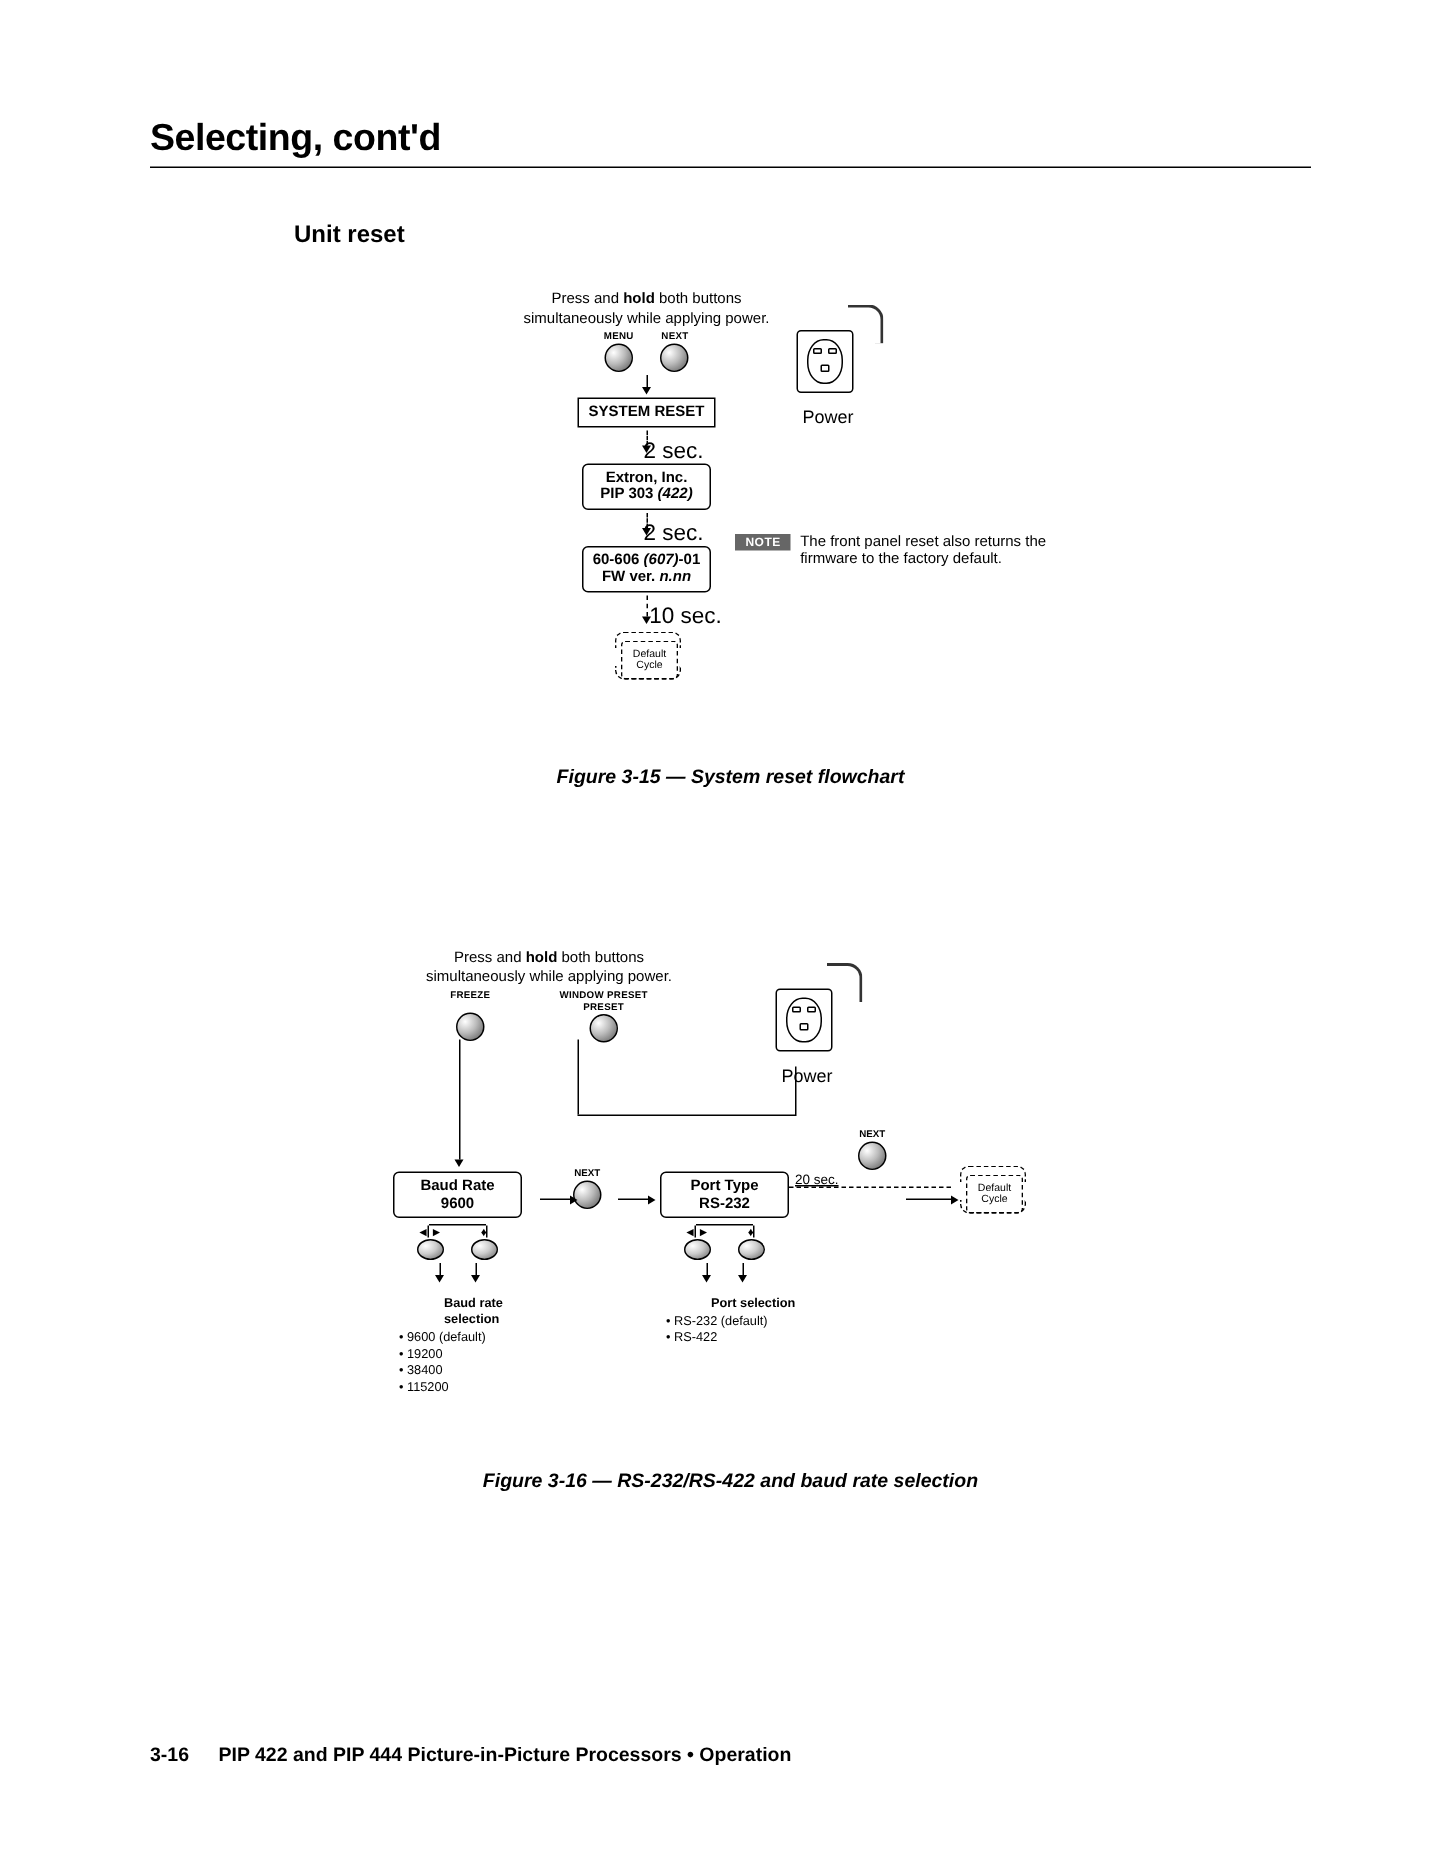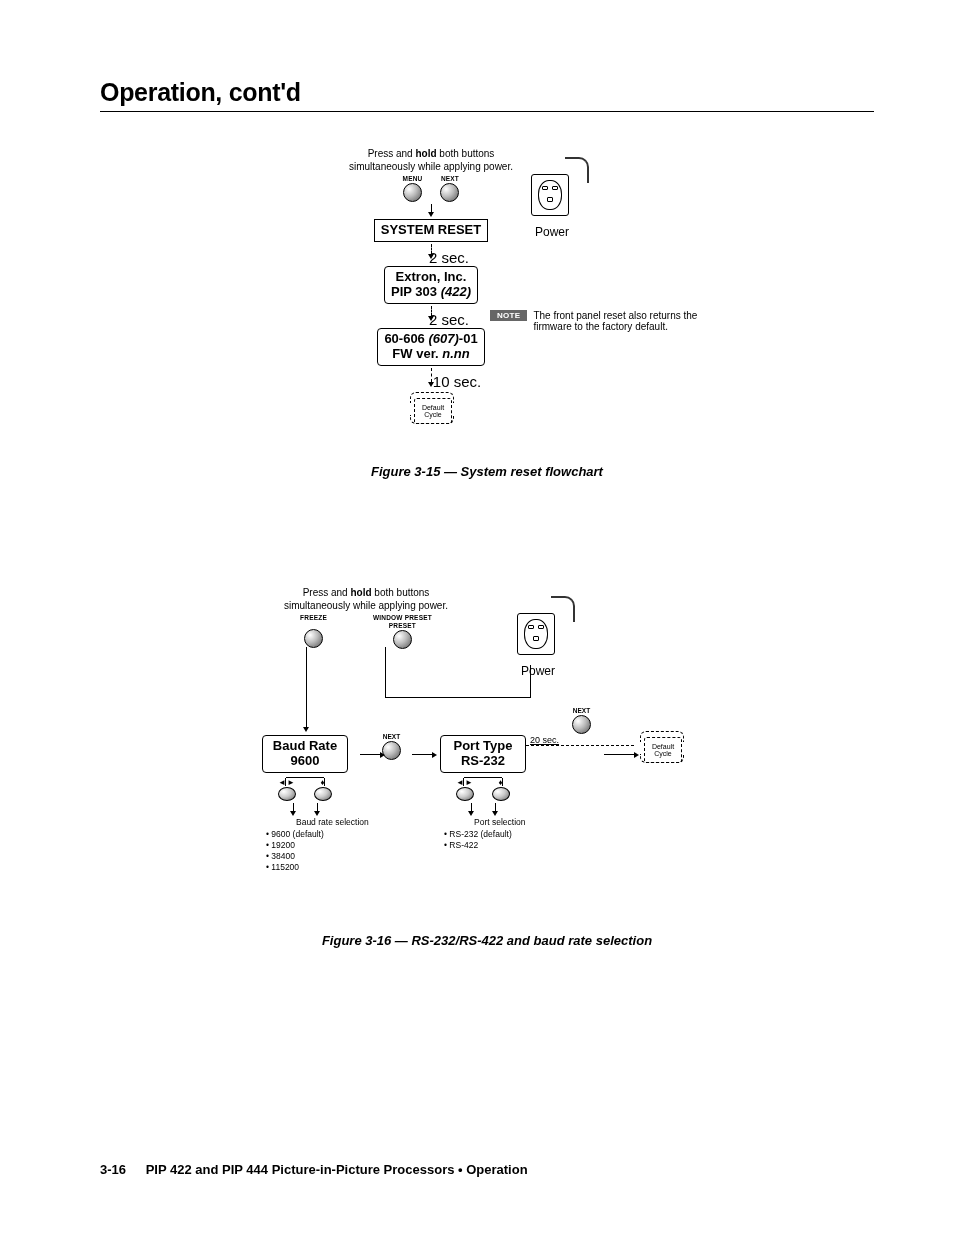"Operation, cont'd" div.chapter-title { text: Operation -> Selecting }
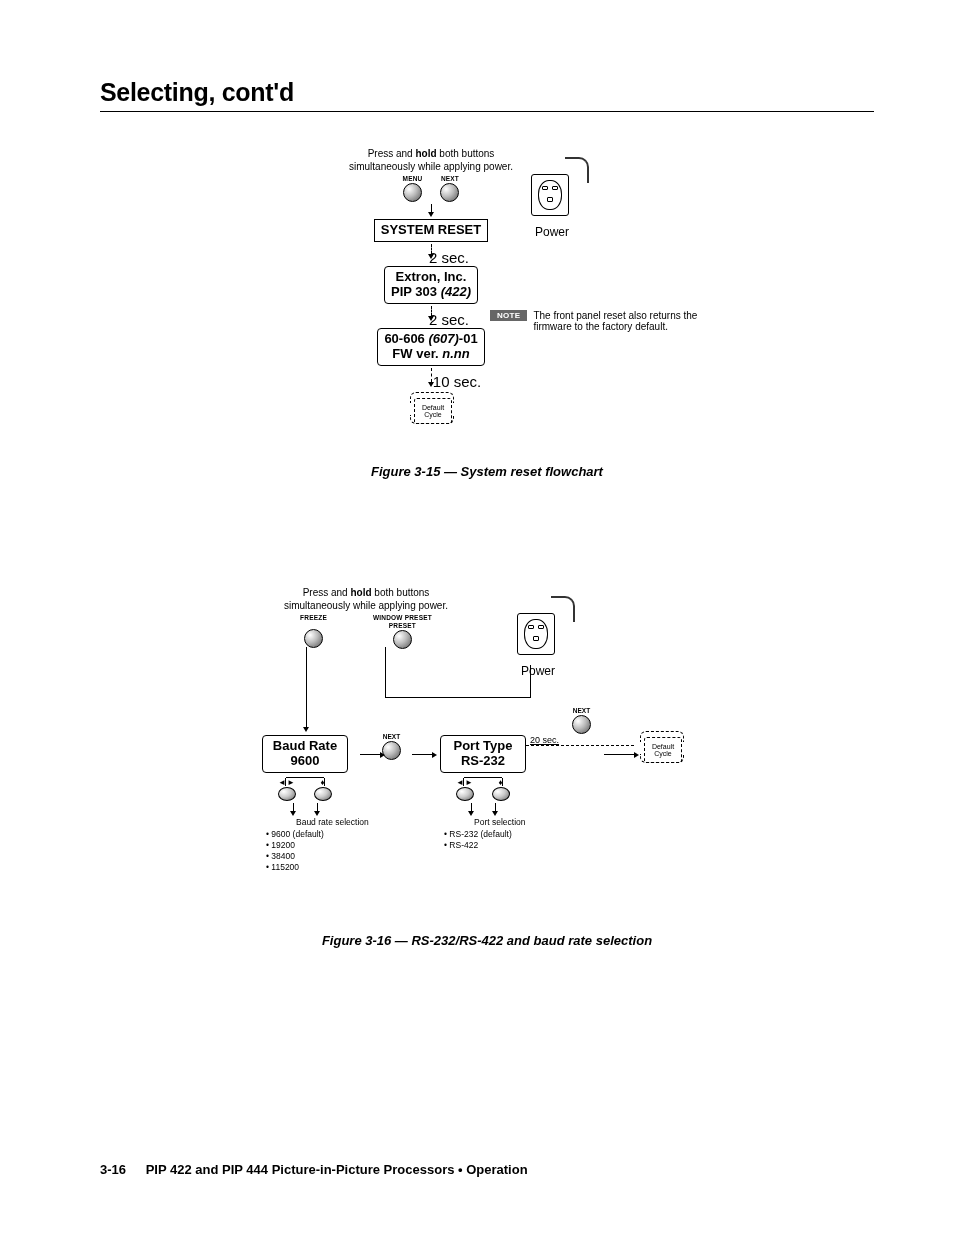"Unit reset" div.section-h2 { html: none -> <div>Unit reset</div> }
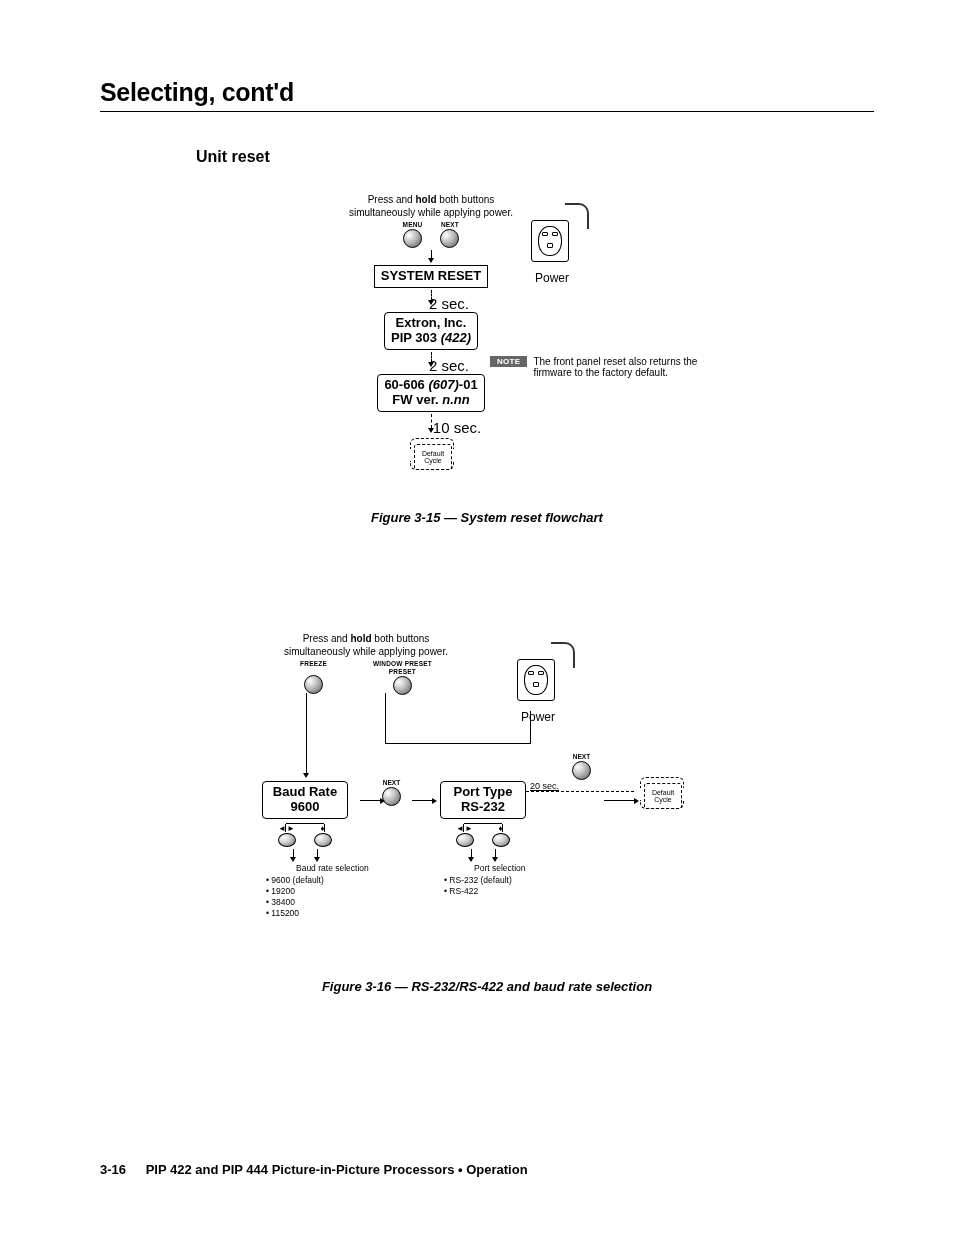"SYSTEM RESET" .lcd-box, .lcd-box-round { font-size: 13px -> 10px }
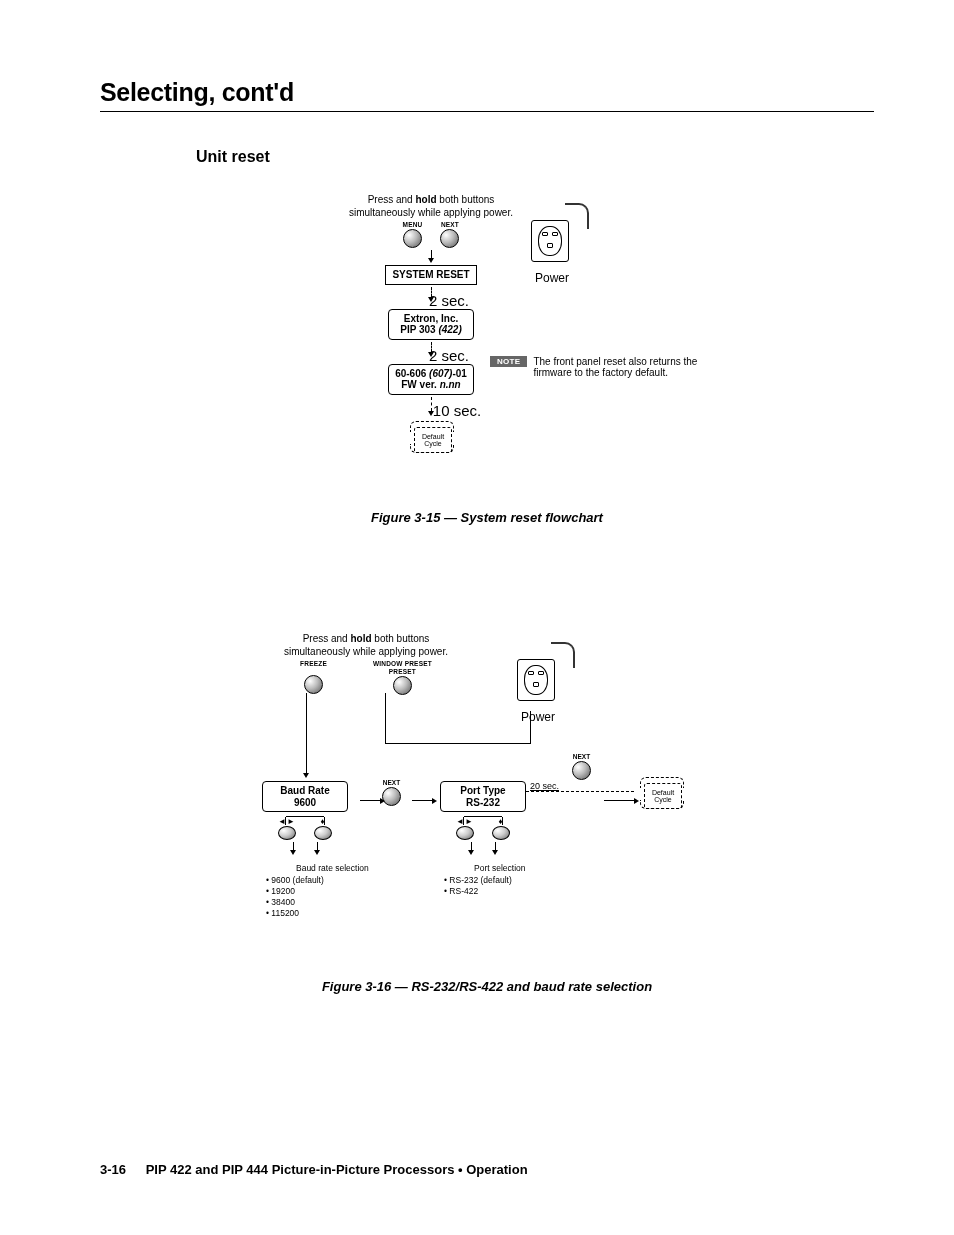"Baud rate selection" .list-block .hd { font-weight: 400 -> 700 }
